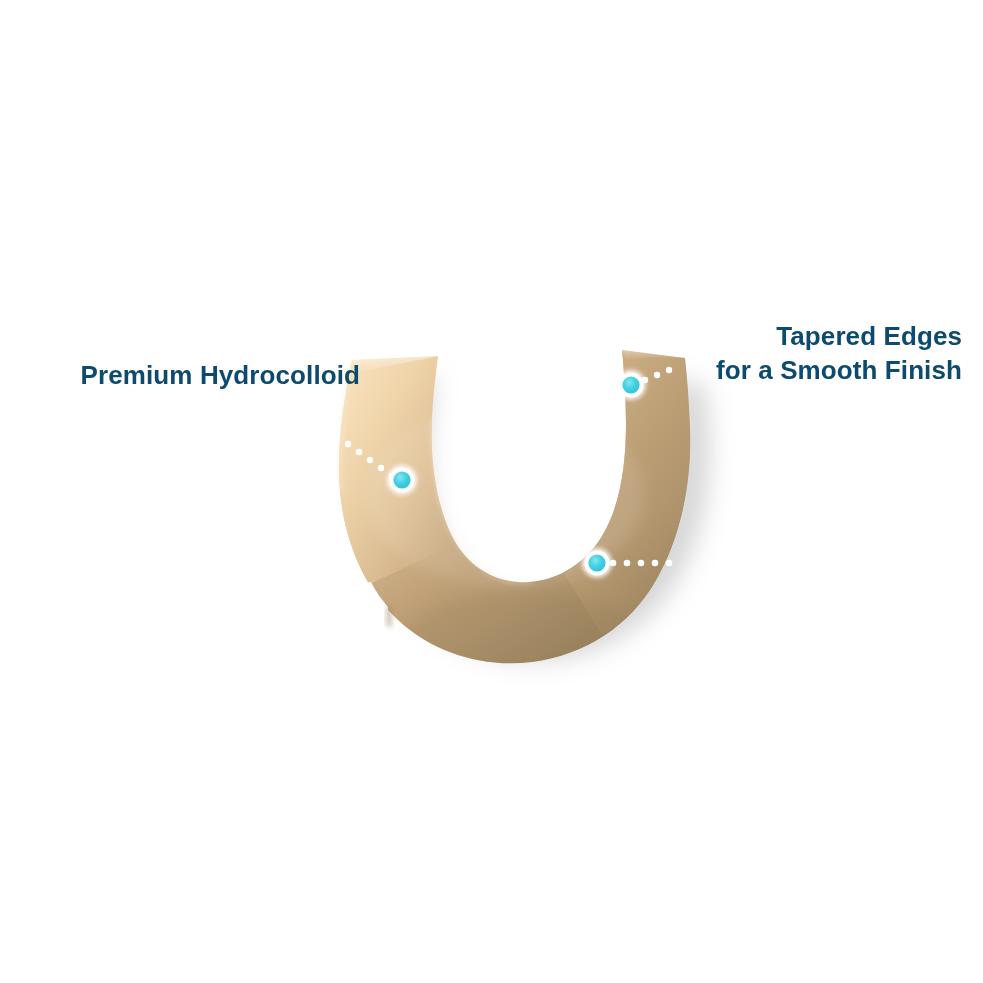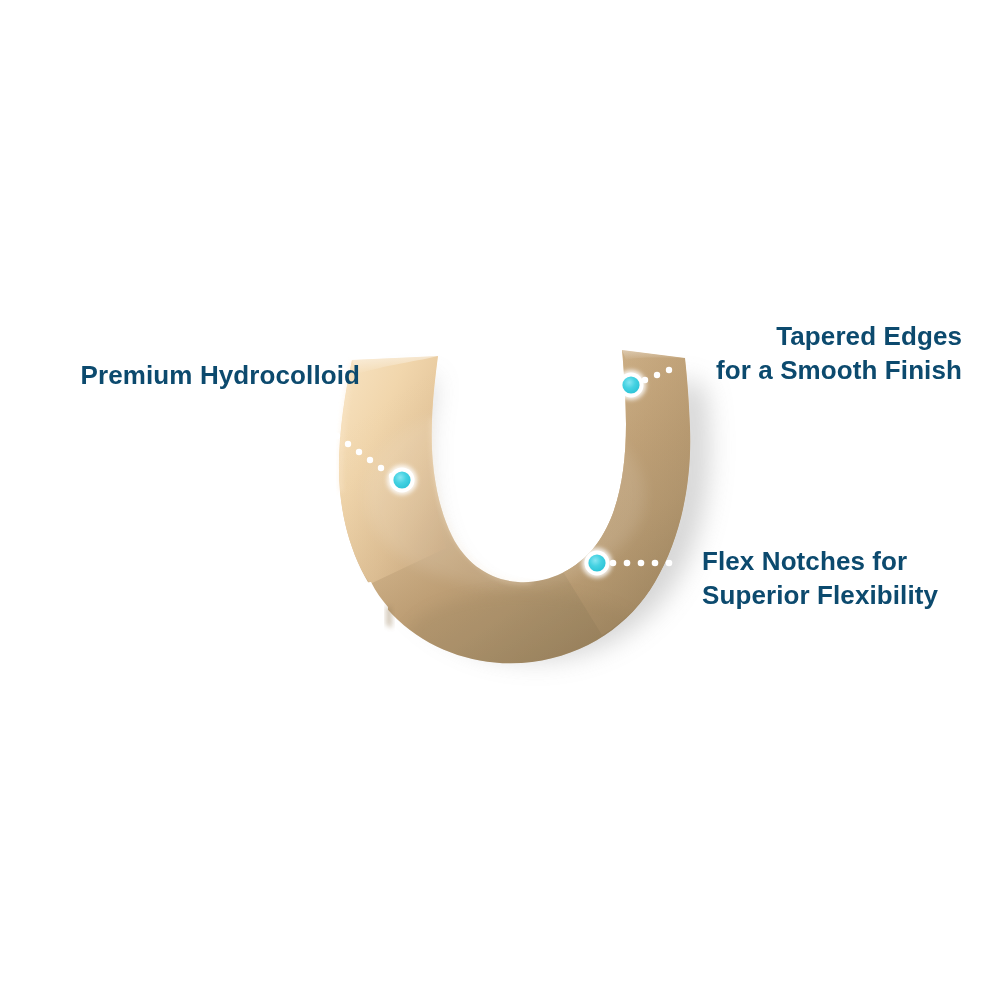"Flex Notches for" div.callout { html: <div>Flex Notches for Superior Flexibility</div> -> none }
